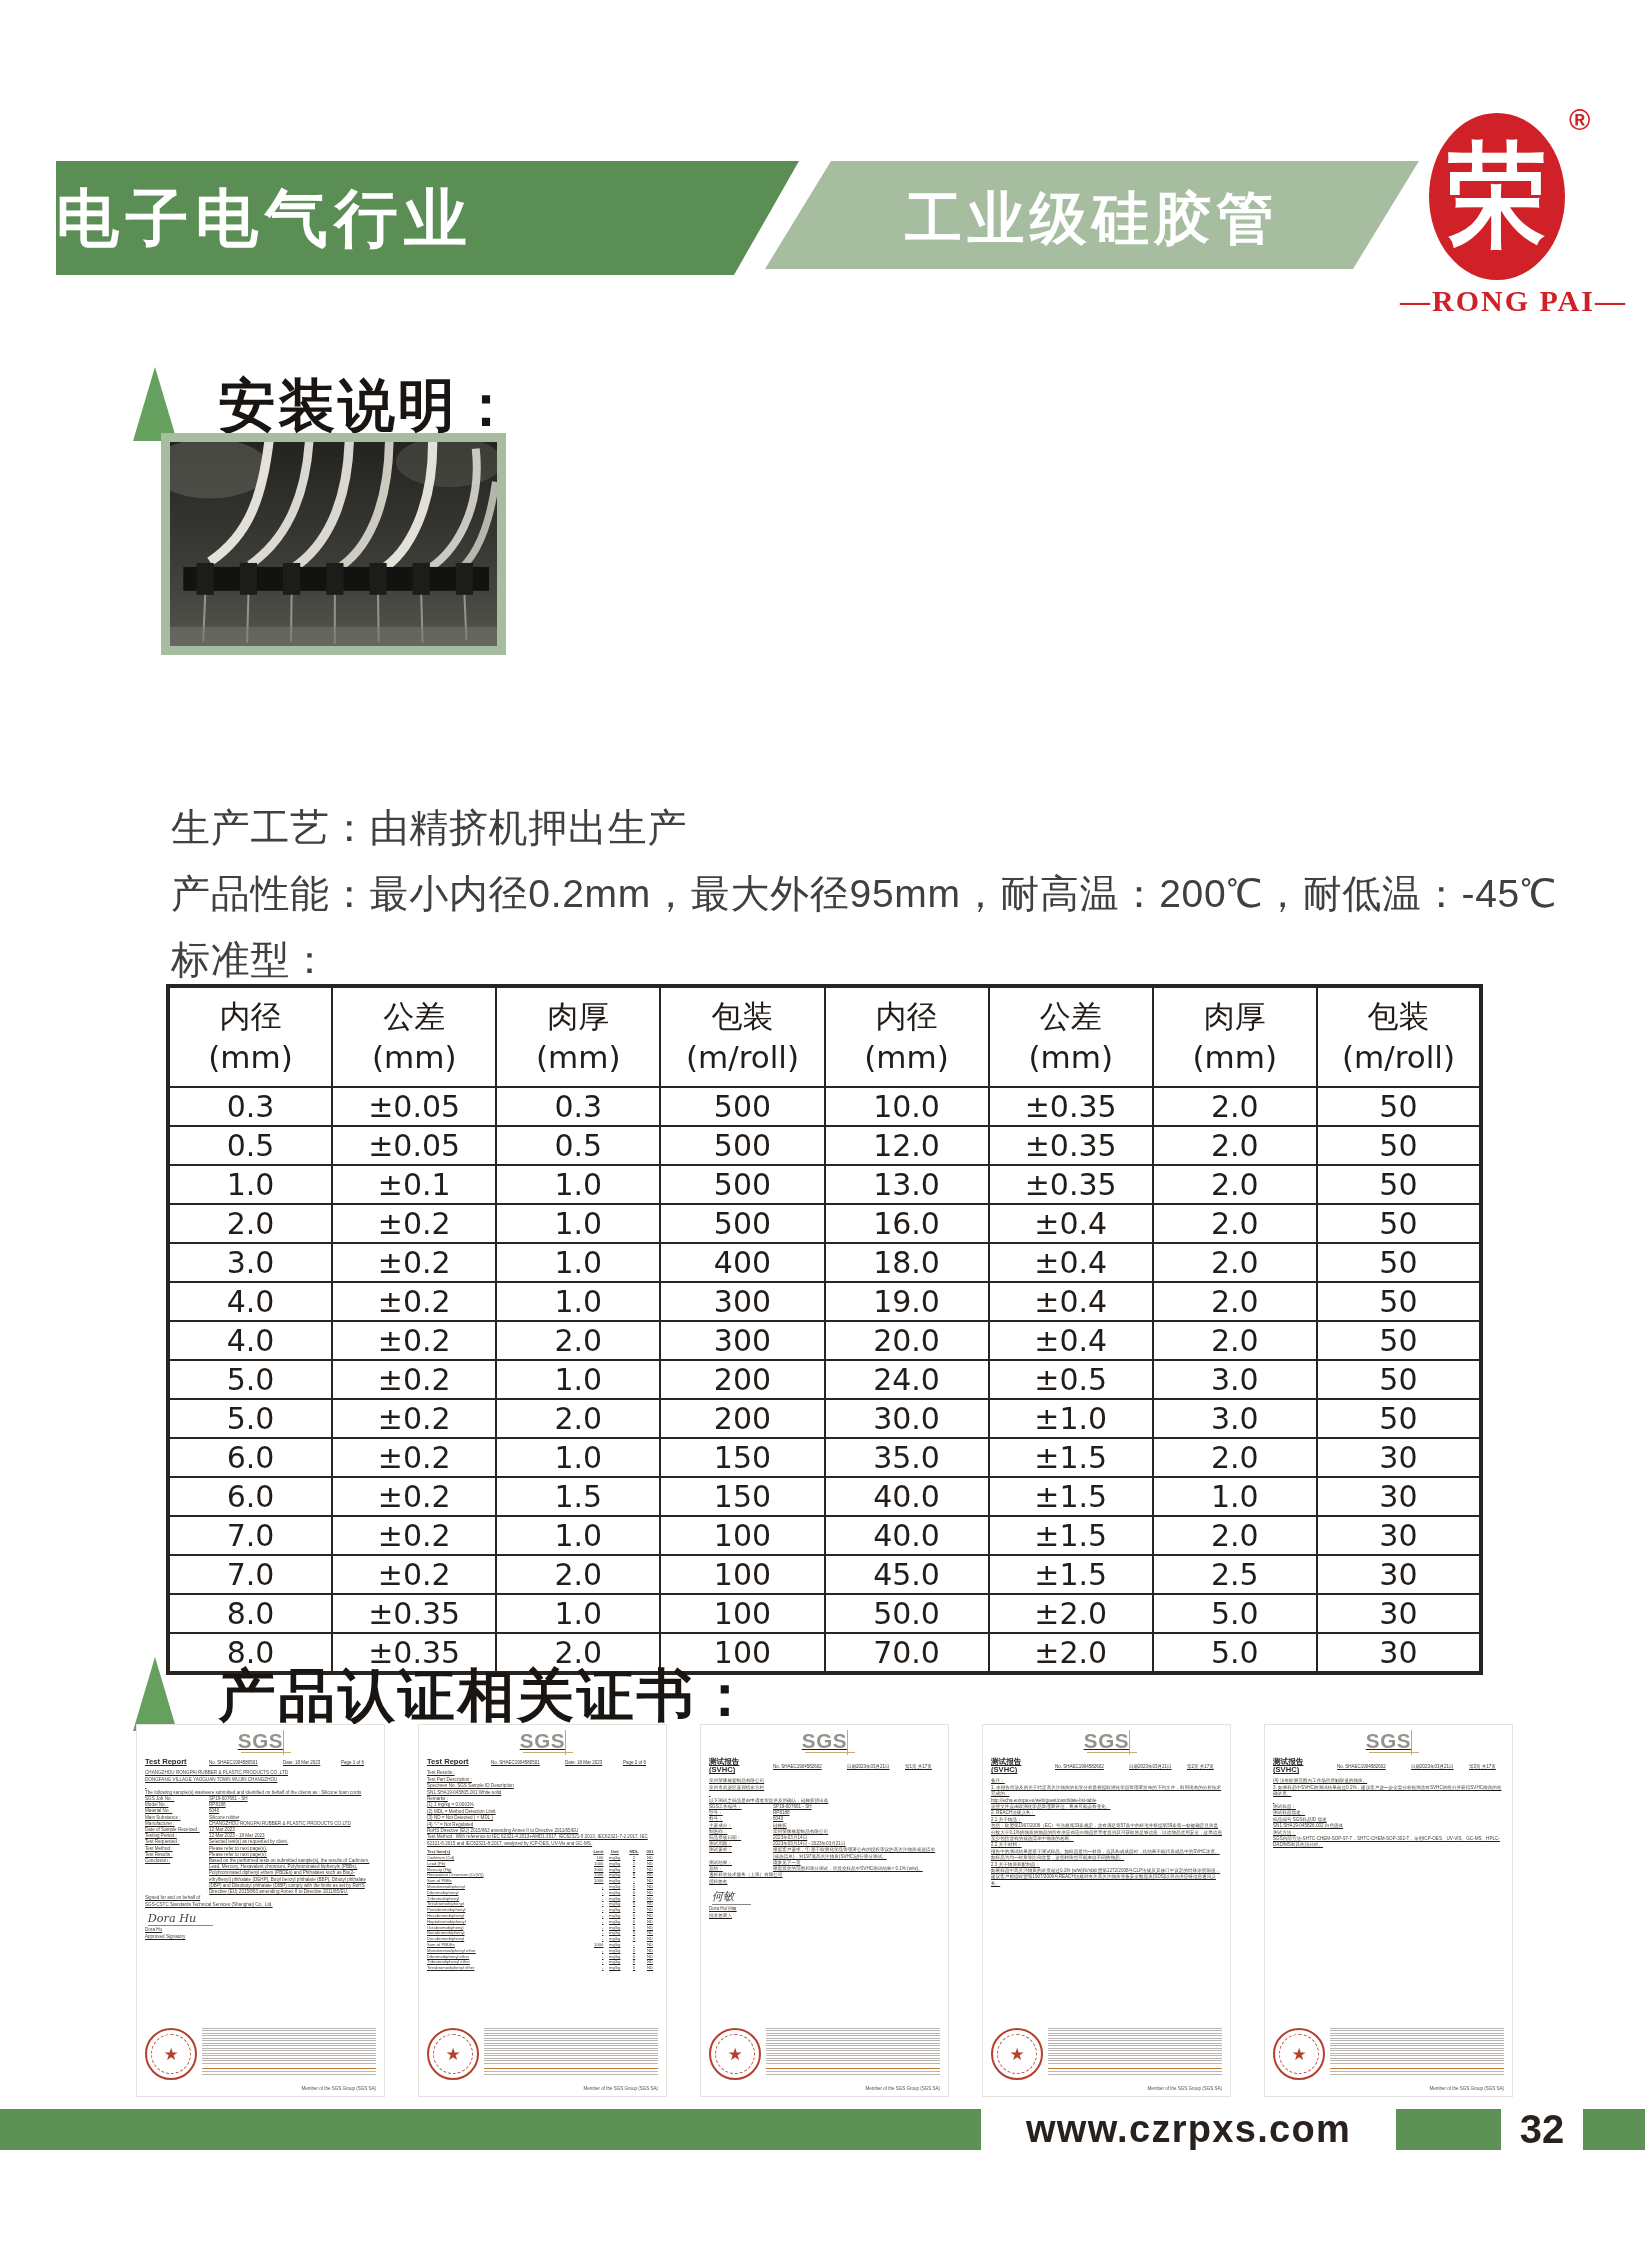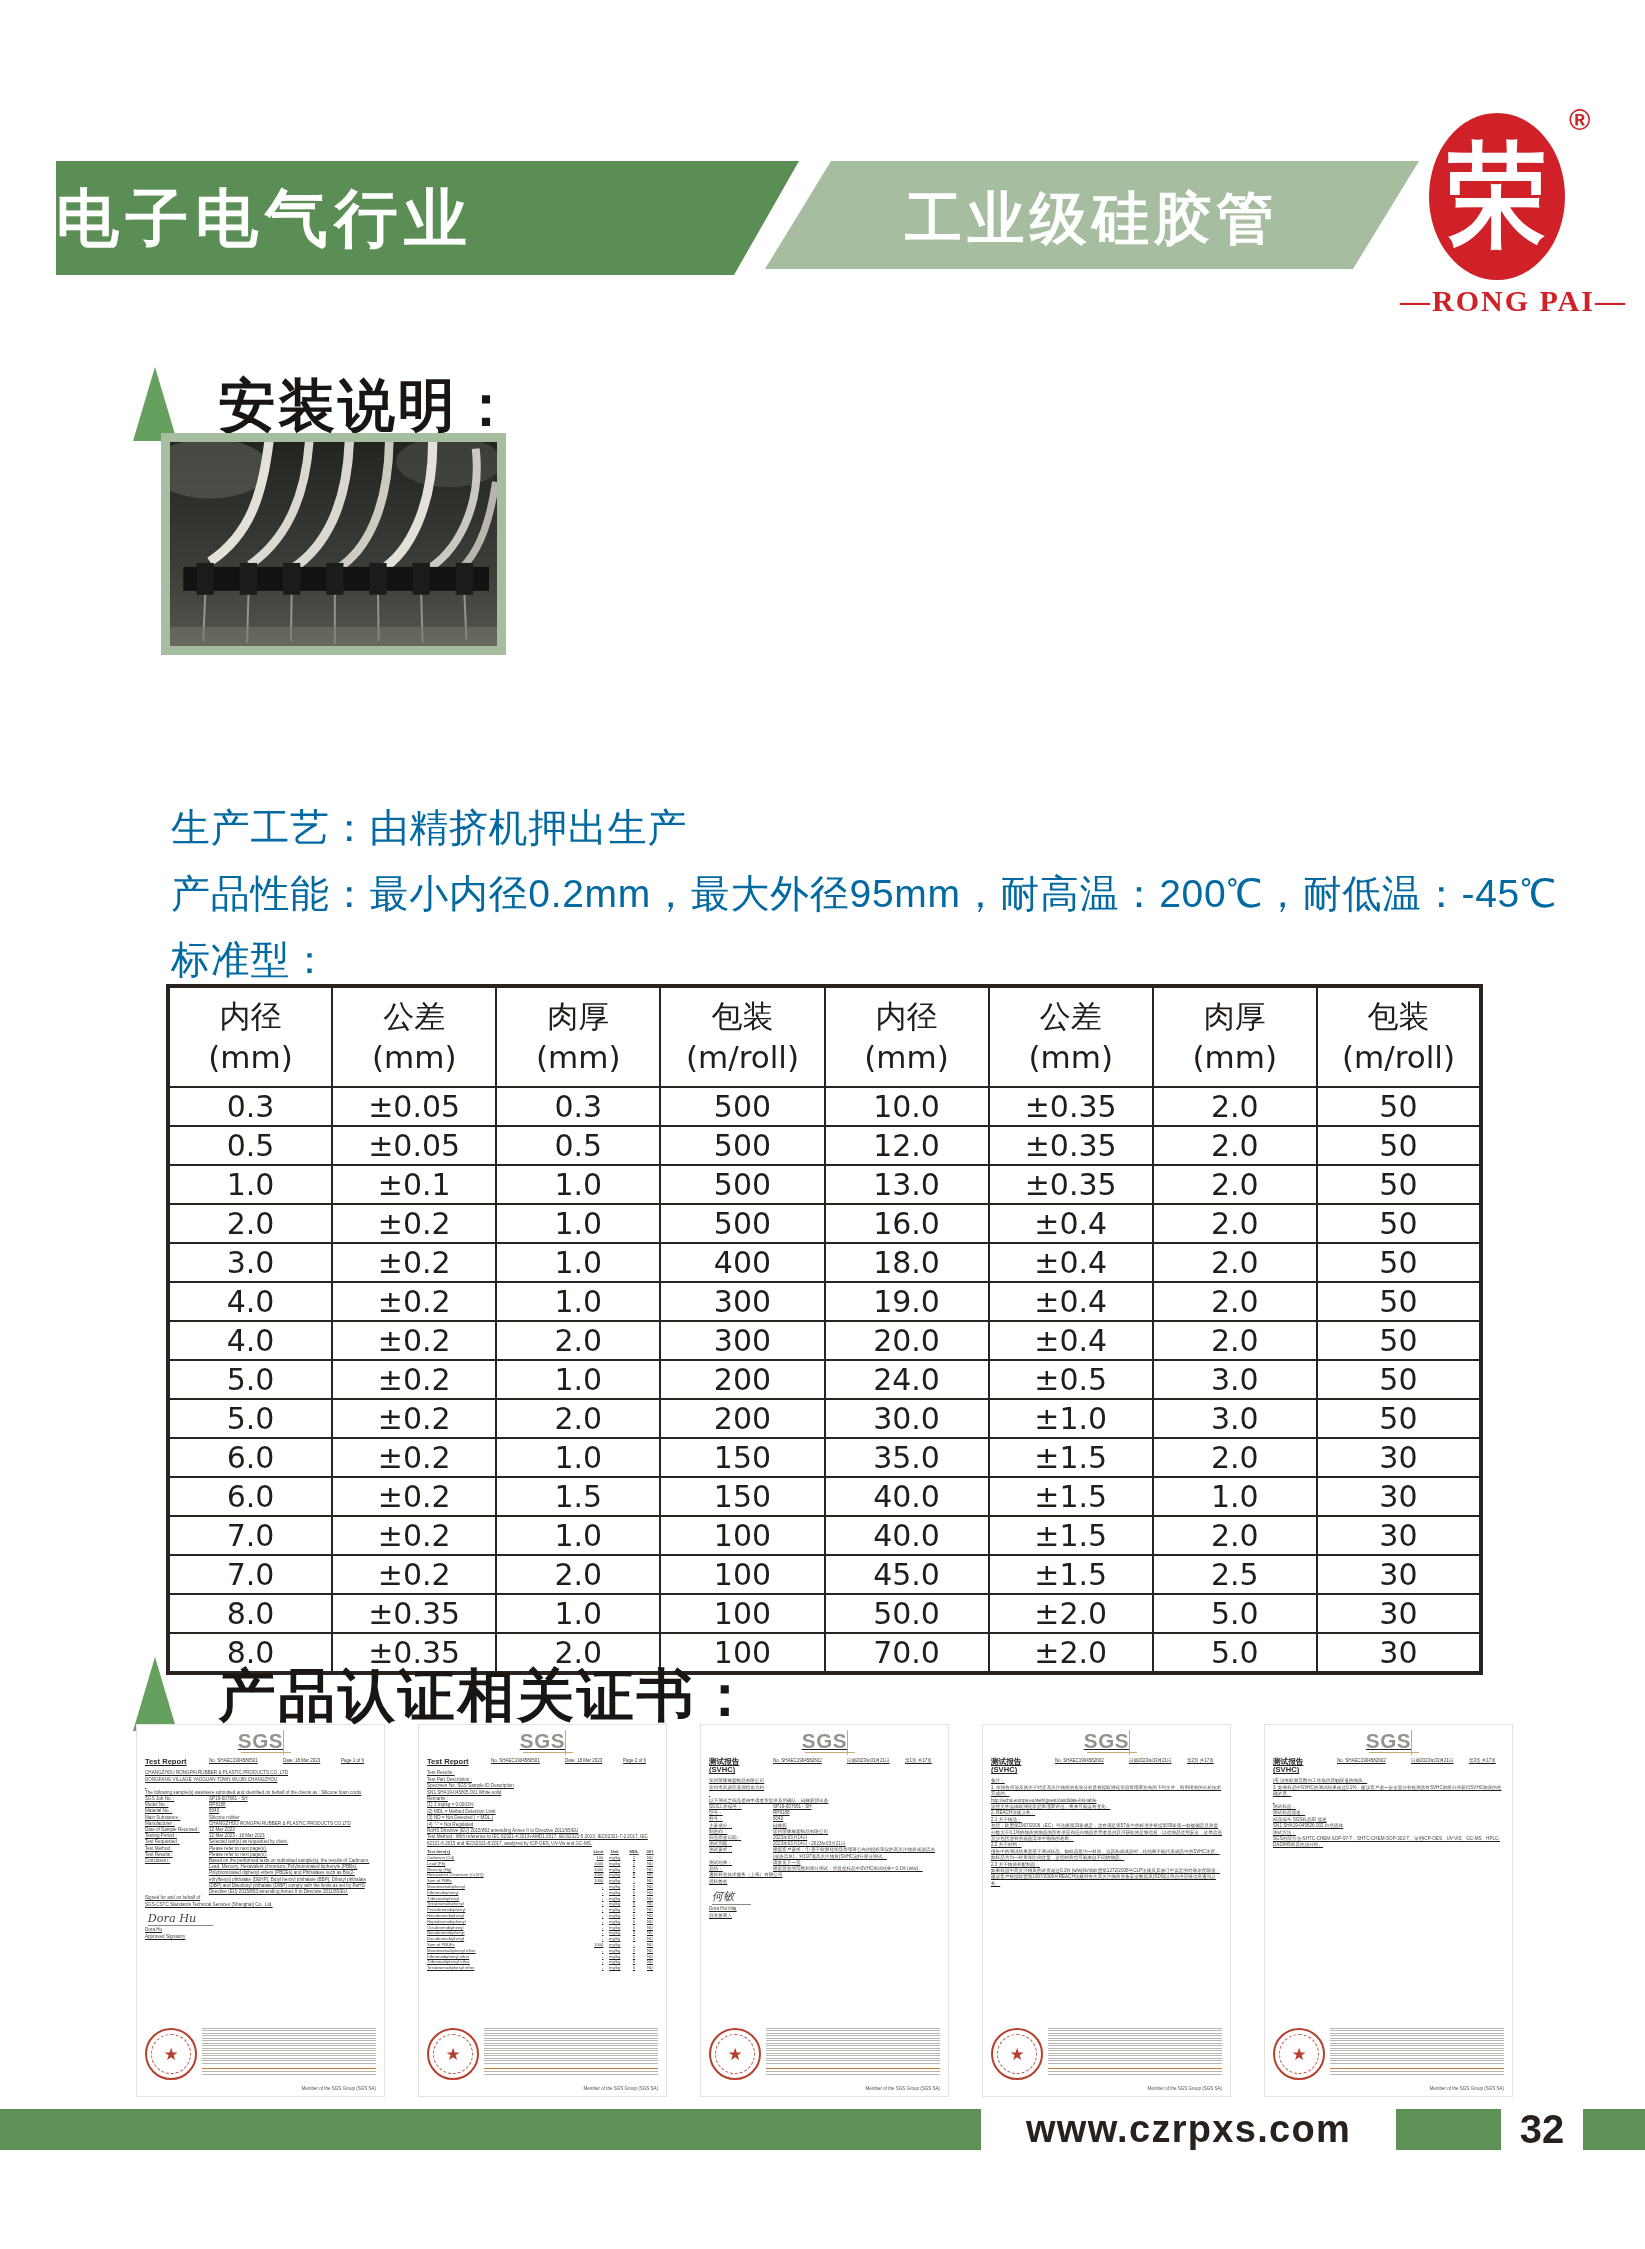"生产工艺：由精挤机押出生产" .spec-lines { color: #0369a1 -> #404040 }
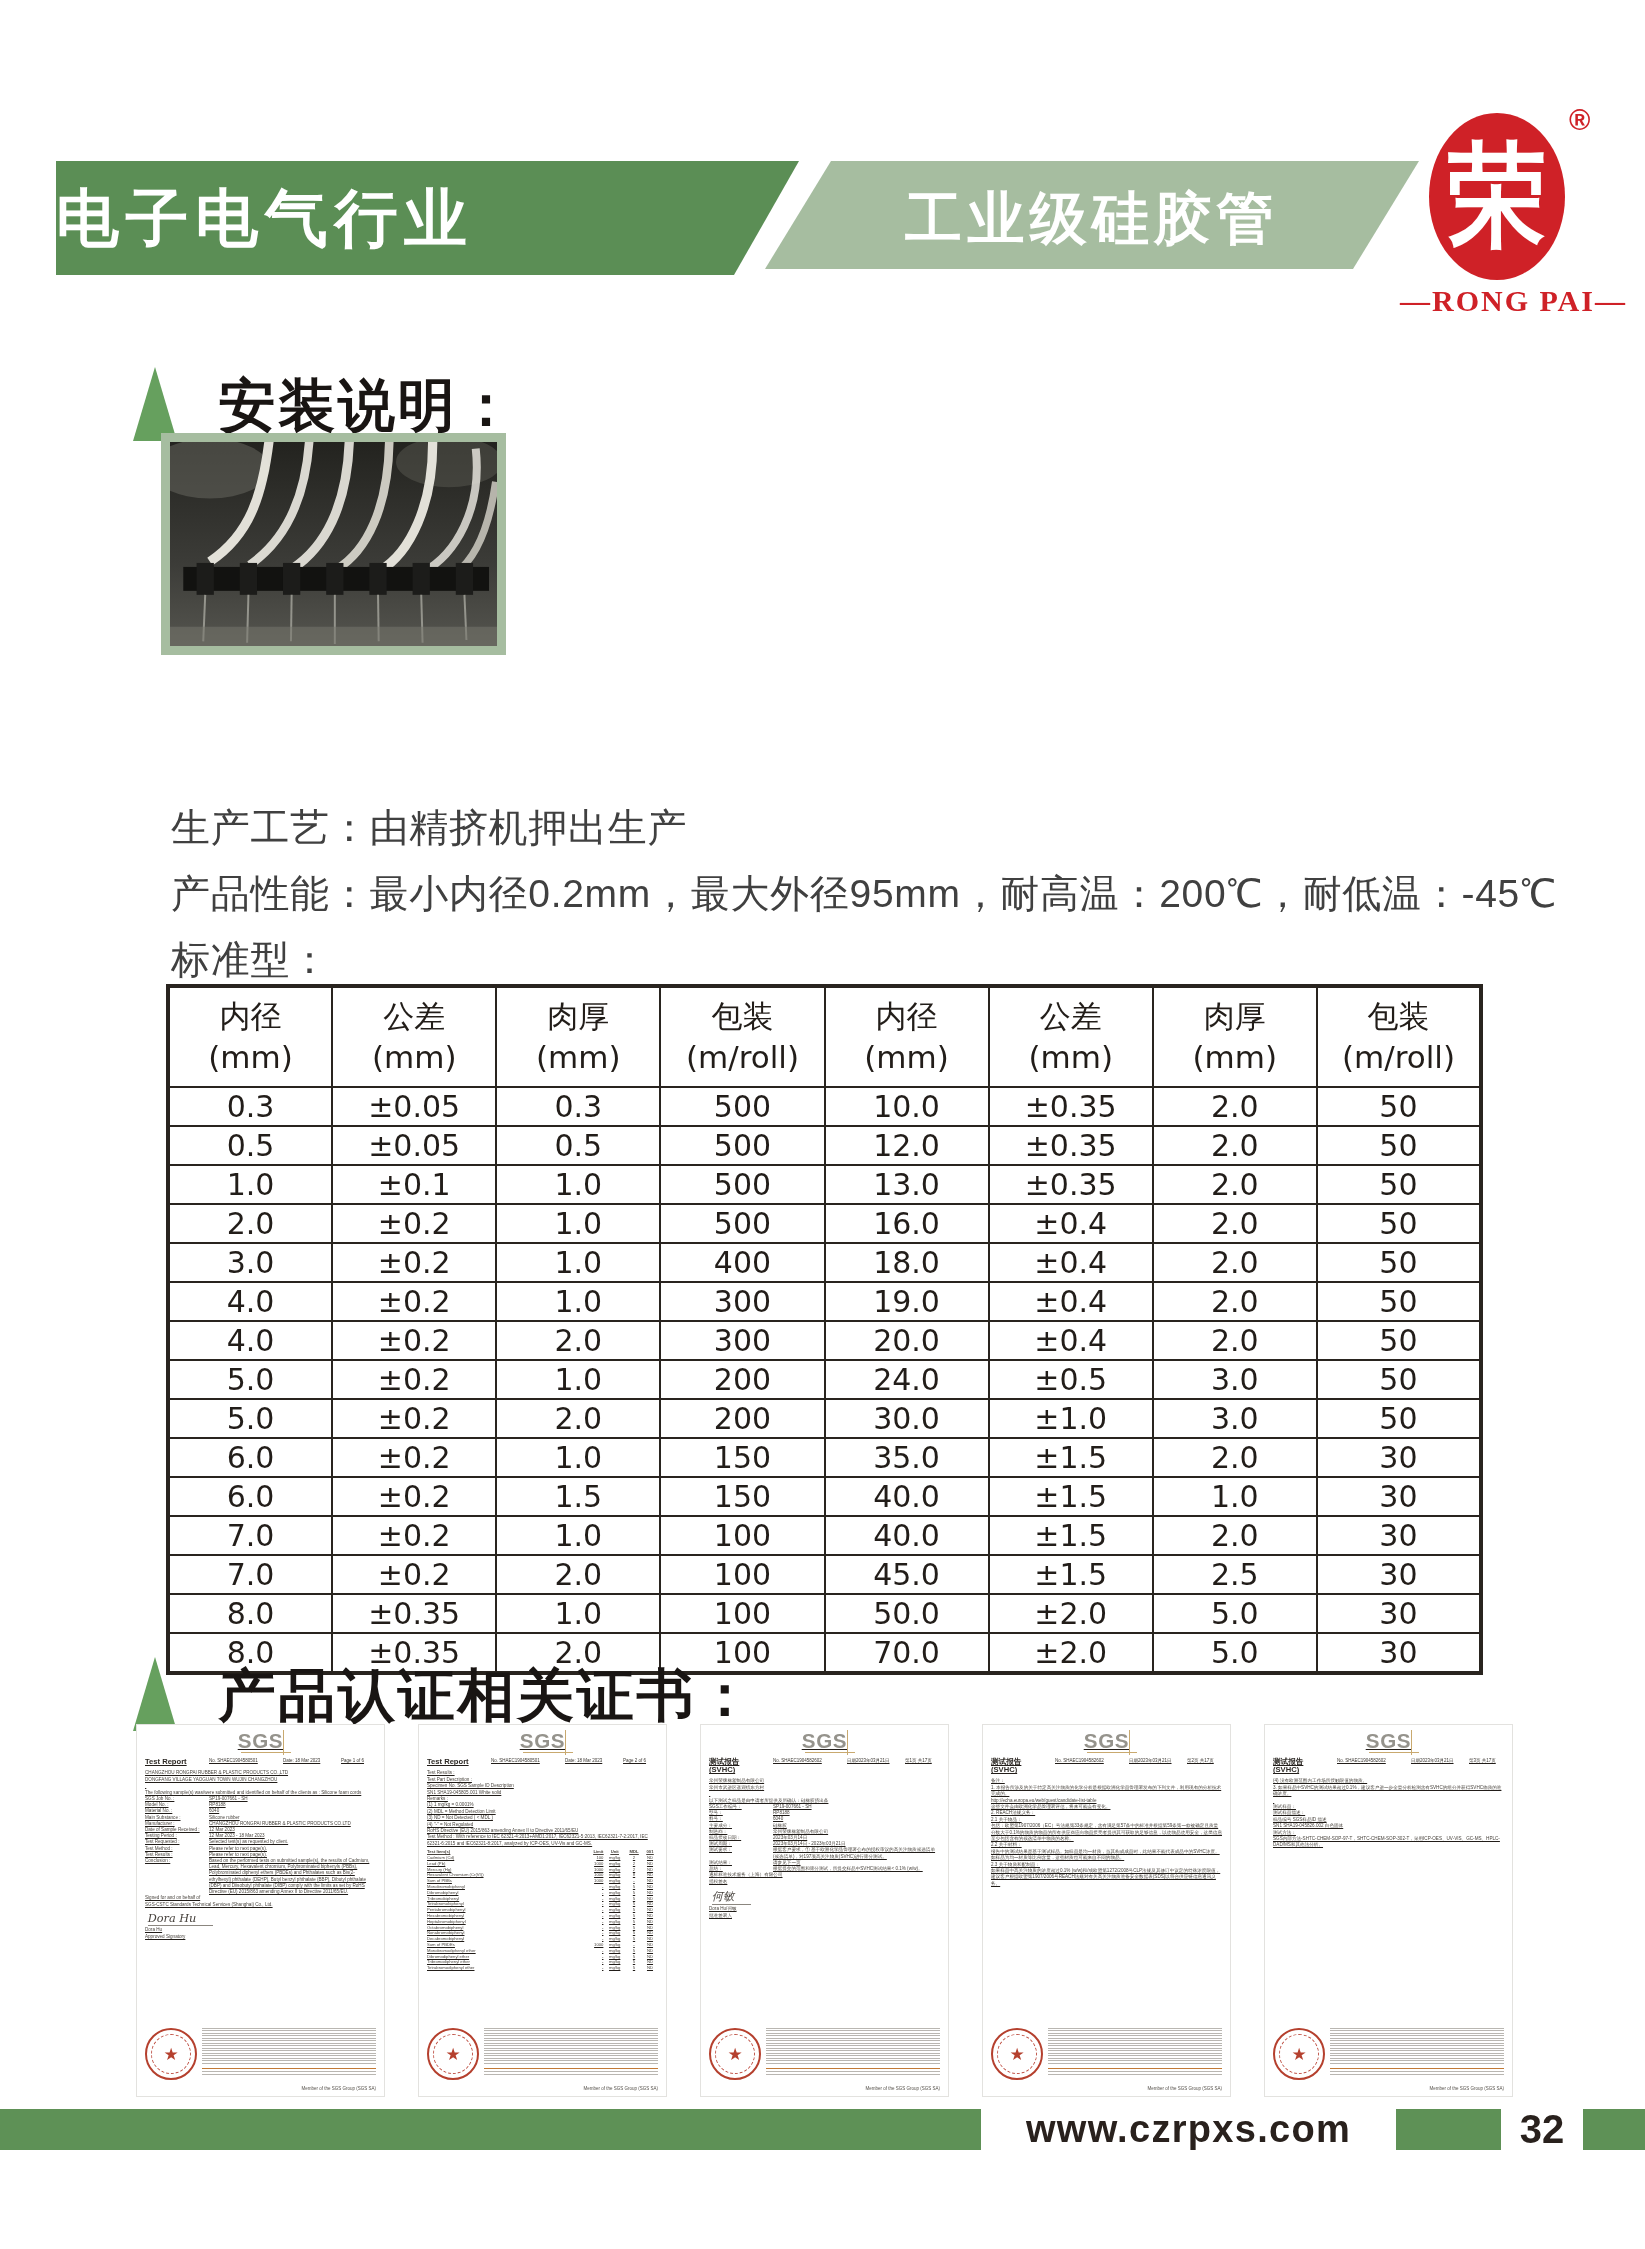"Test Report" .c-head { align-items: flex-start -> center }
